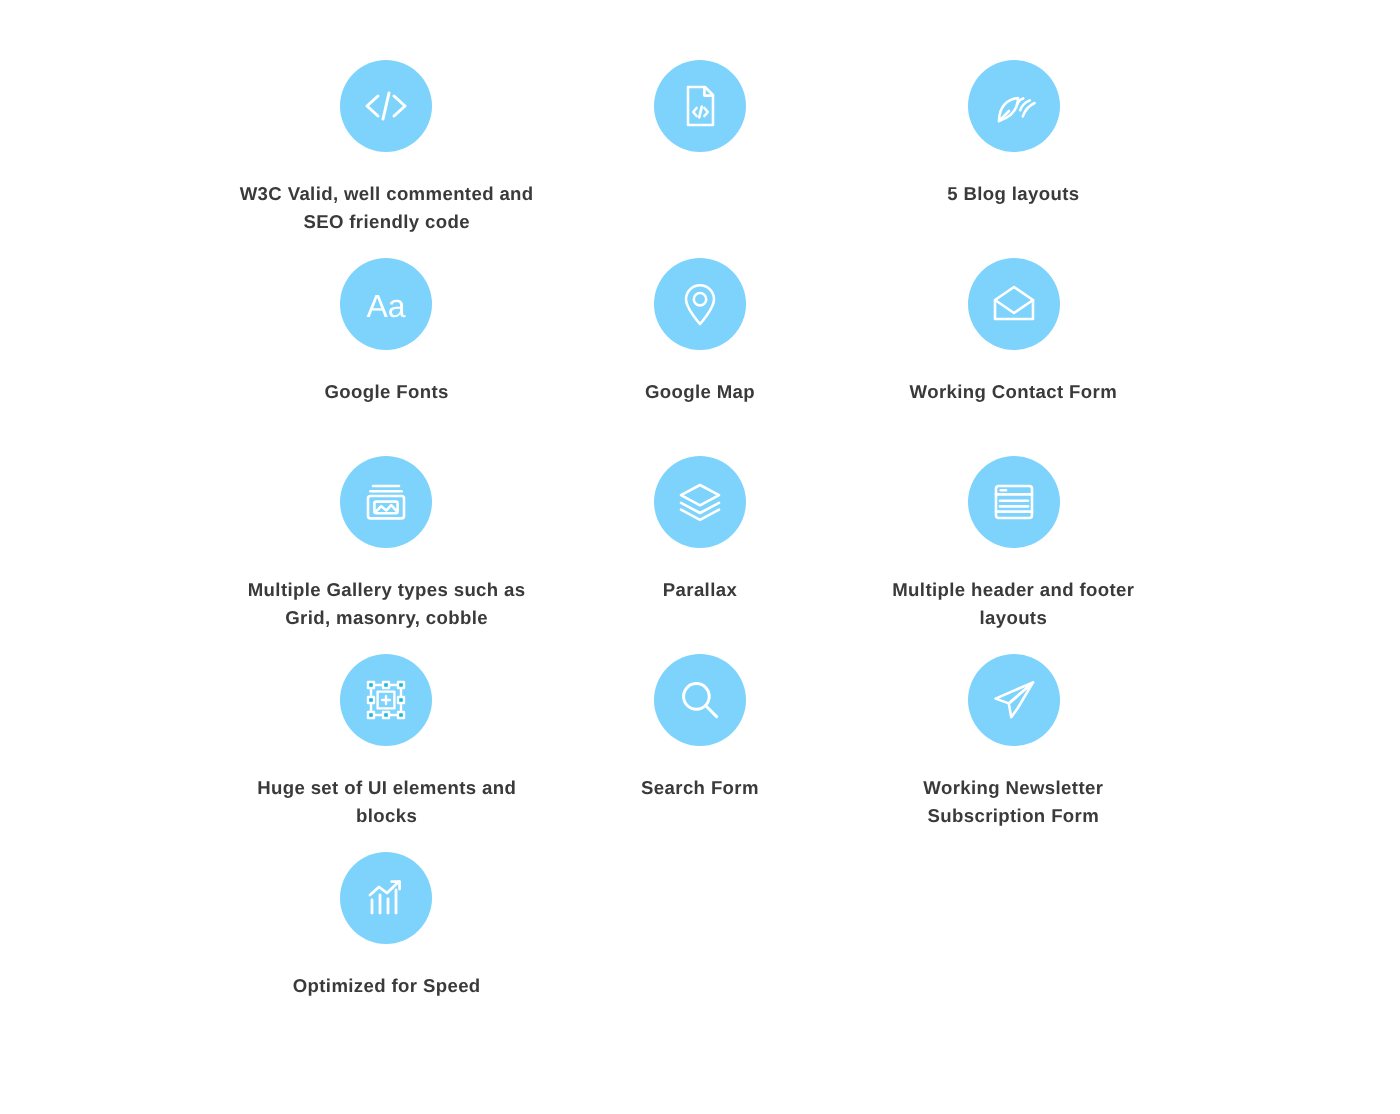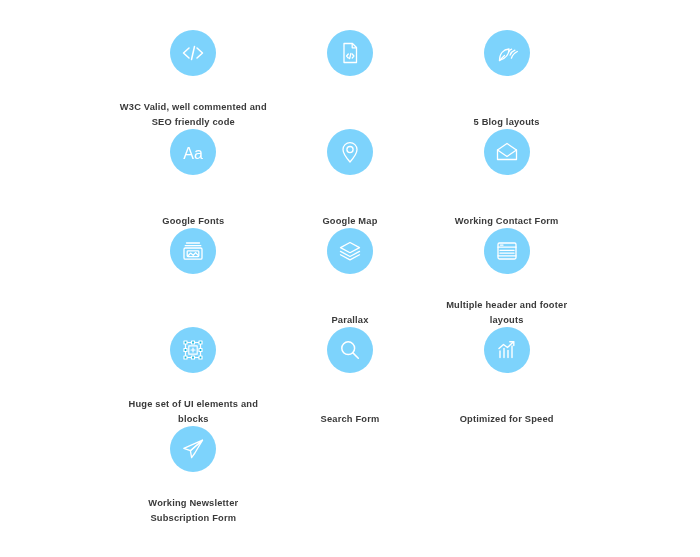"W3C Valid, well commented and" .feature-item { justify-content: space-between -> none }
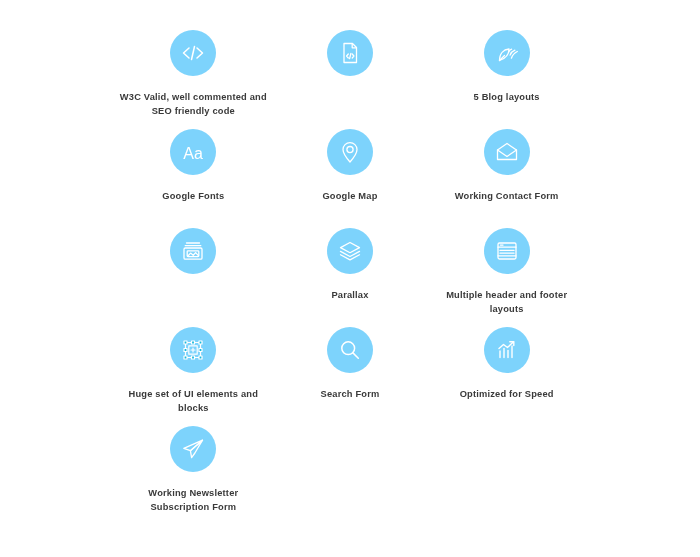"Multiple Gallery types such as" div.feature-label { html: none -> <div>Multiple Gallery types such as Grid, masonry, cobble</div> }
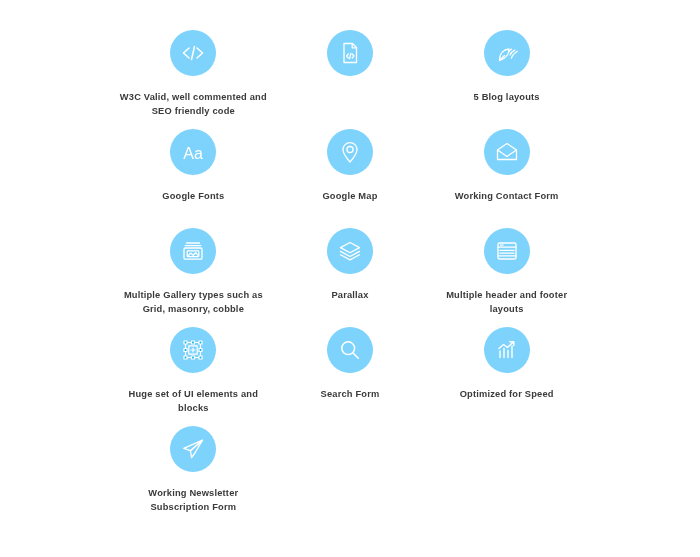"Optimized for Speed" div.feature-item { order: before "Working Newsletter" -> after "Working Newsletter" }
